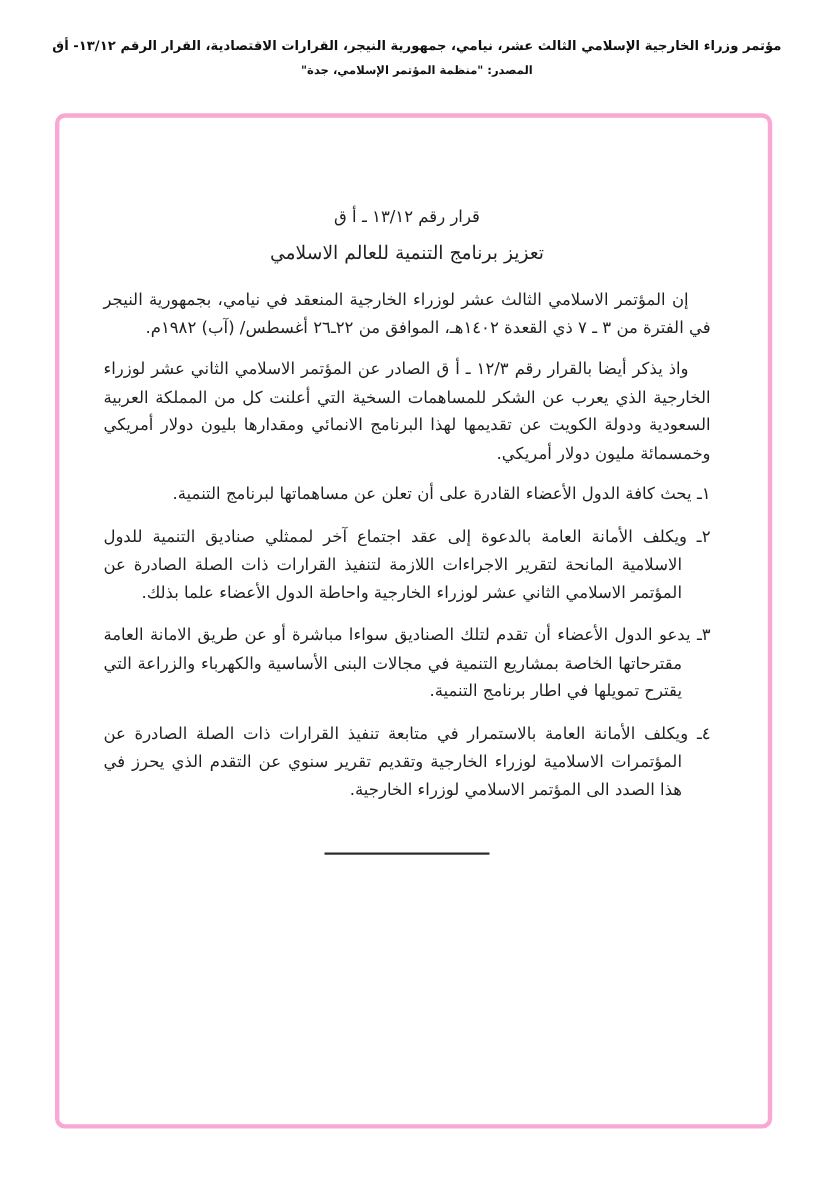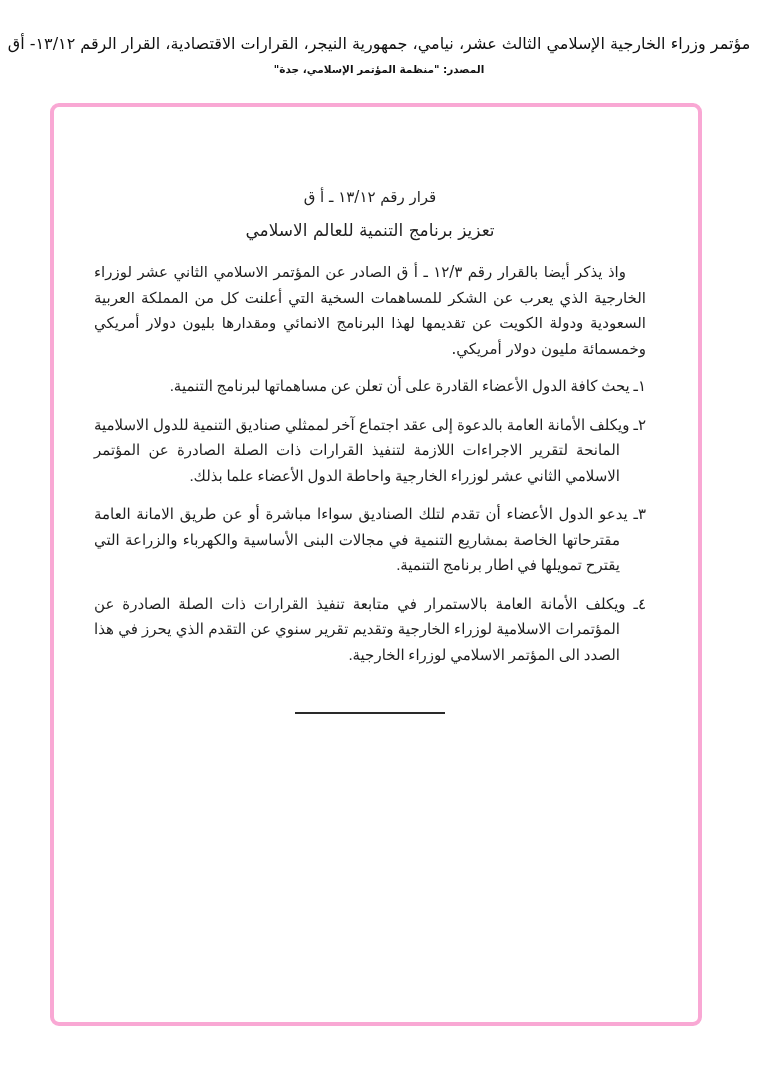"مؤتمر وزراء الخارجية الإسلامي الثالث" .top-header .line1 { font-size: 16px -> 12px; font-weight: normal -> bold }
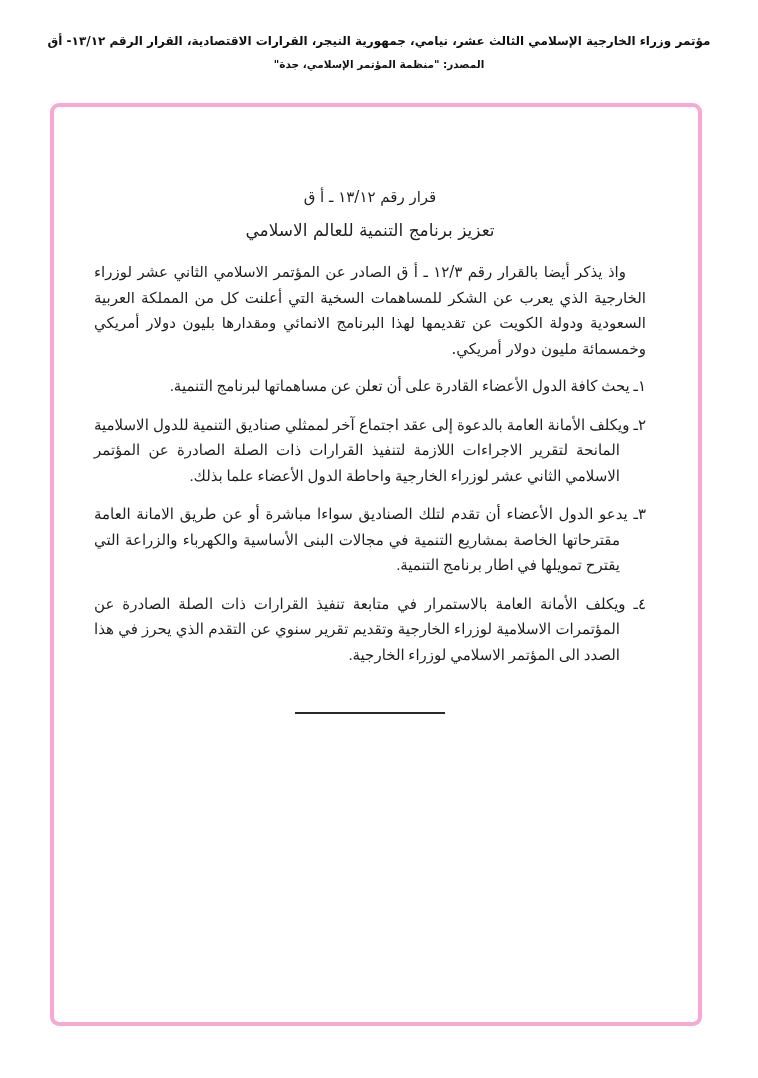"إن المؤتمر الاسلامي الثالث عشر" p.para { html: none -> <p>إن المؤتمر الاسلامي الثالث عشر لوزراء الخارجية المنعقد في نيامي، بجمهورية النيجر في الفترة من ٣ ـ ٧ ذي القعدة ١٤٠٢هـ، الموافق من ٢٢ـ٢٦ أغسطس/ (آب) ١٩٨٢م.</p> }
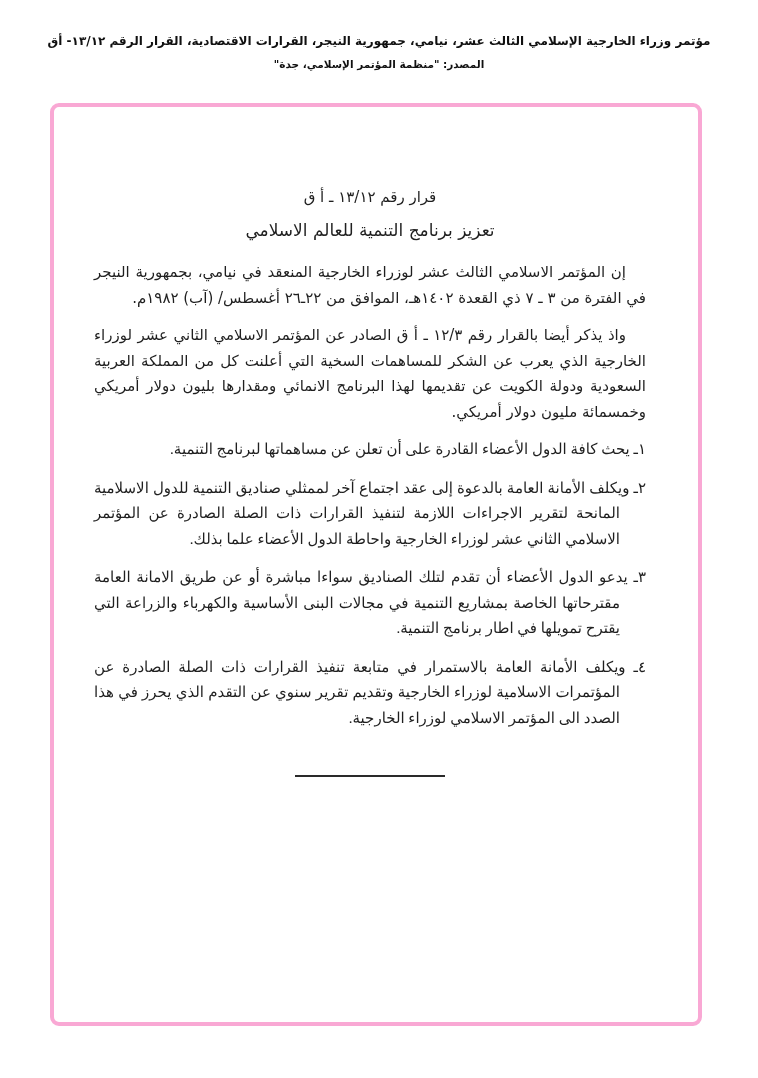"١ـ يحث كافة الدول الأعضاء" .item { font-family: Liberation Serif, serif -> none }
